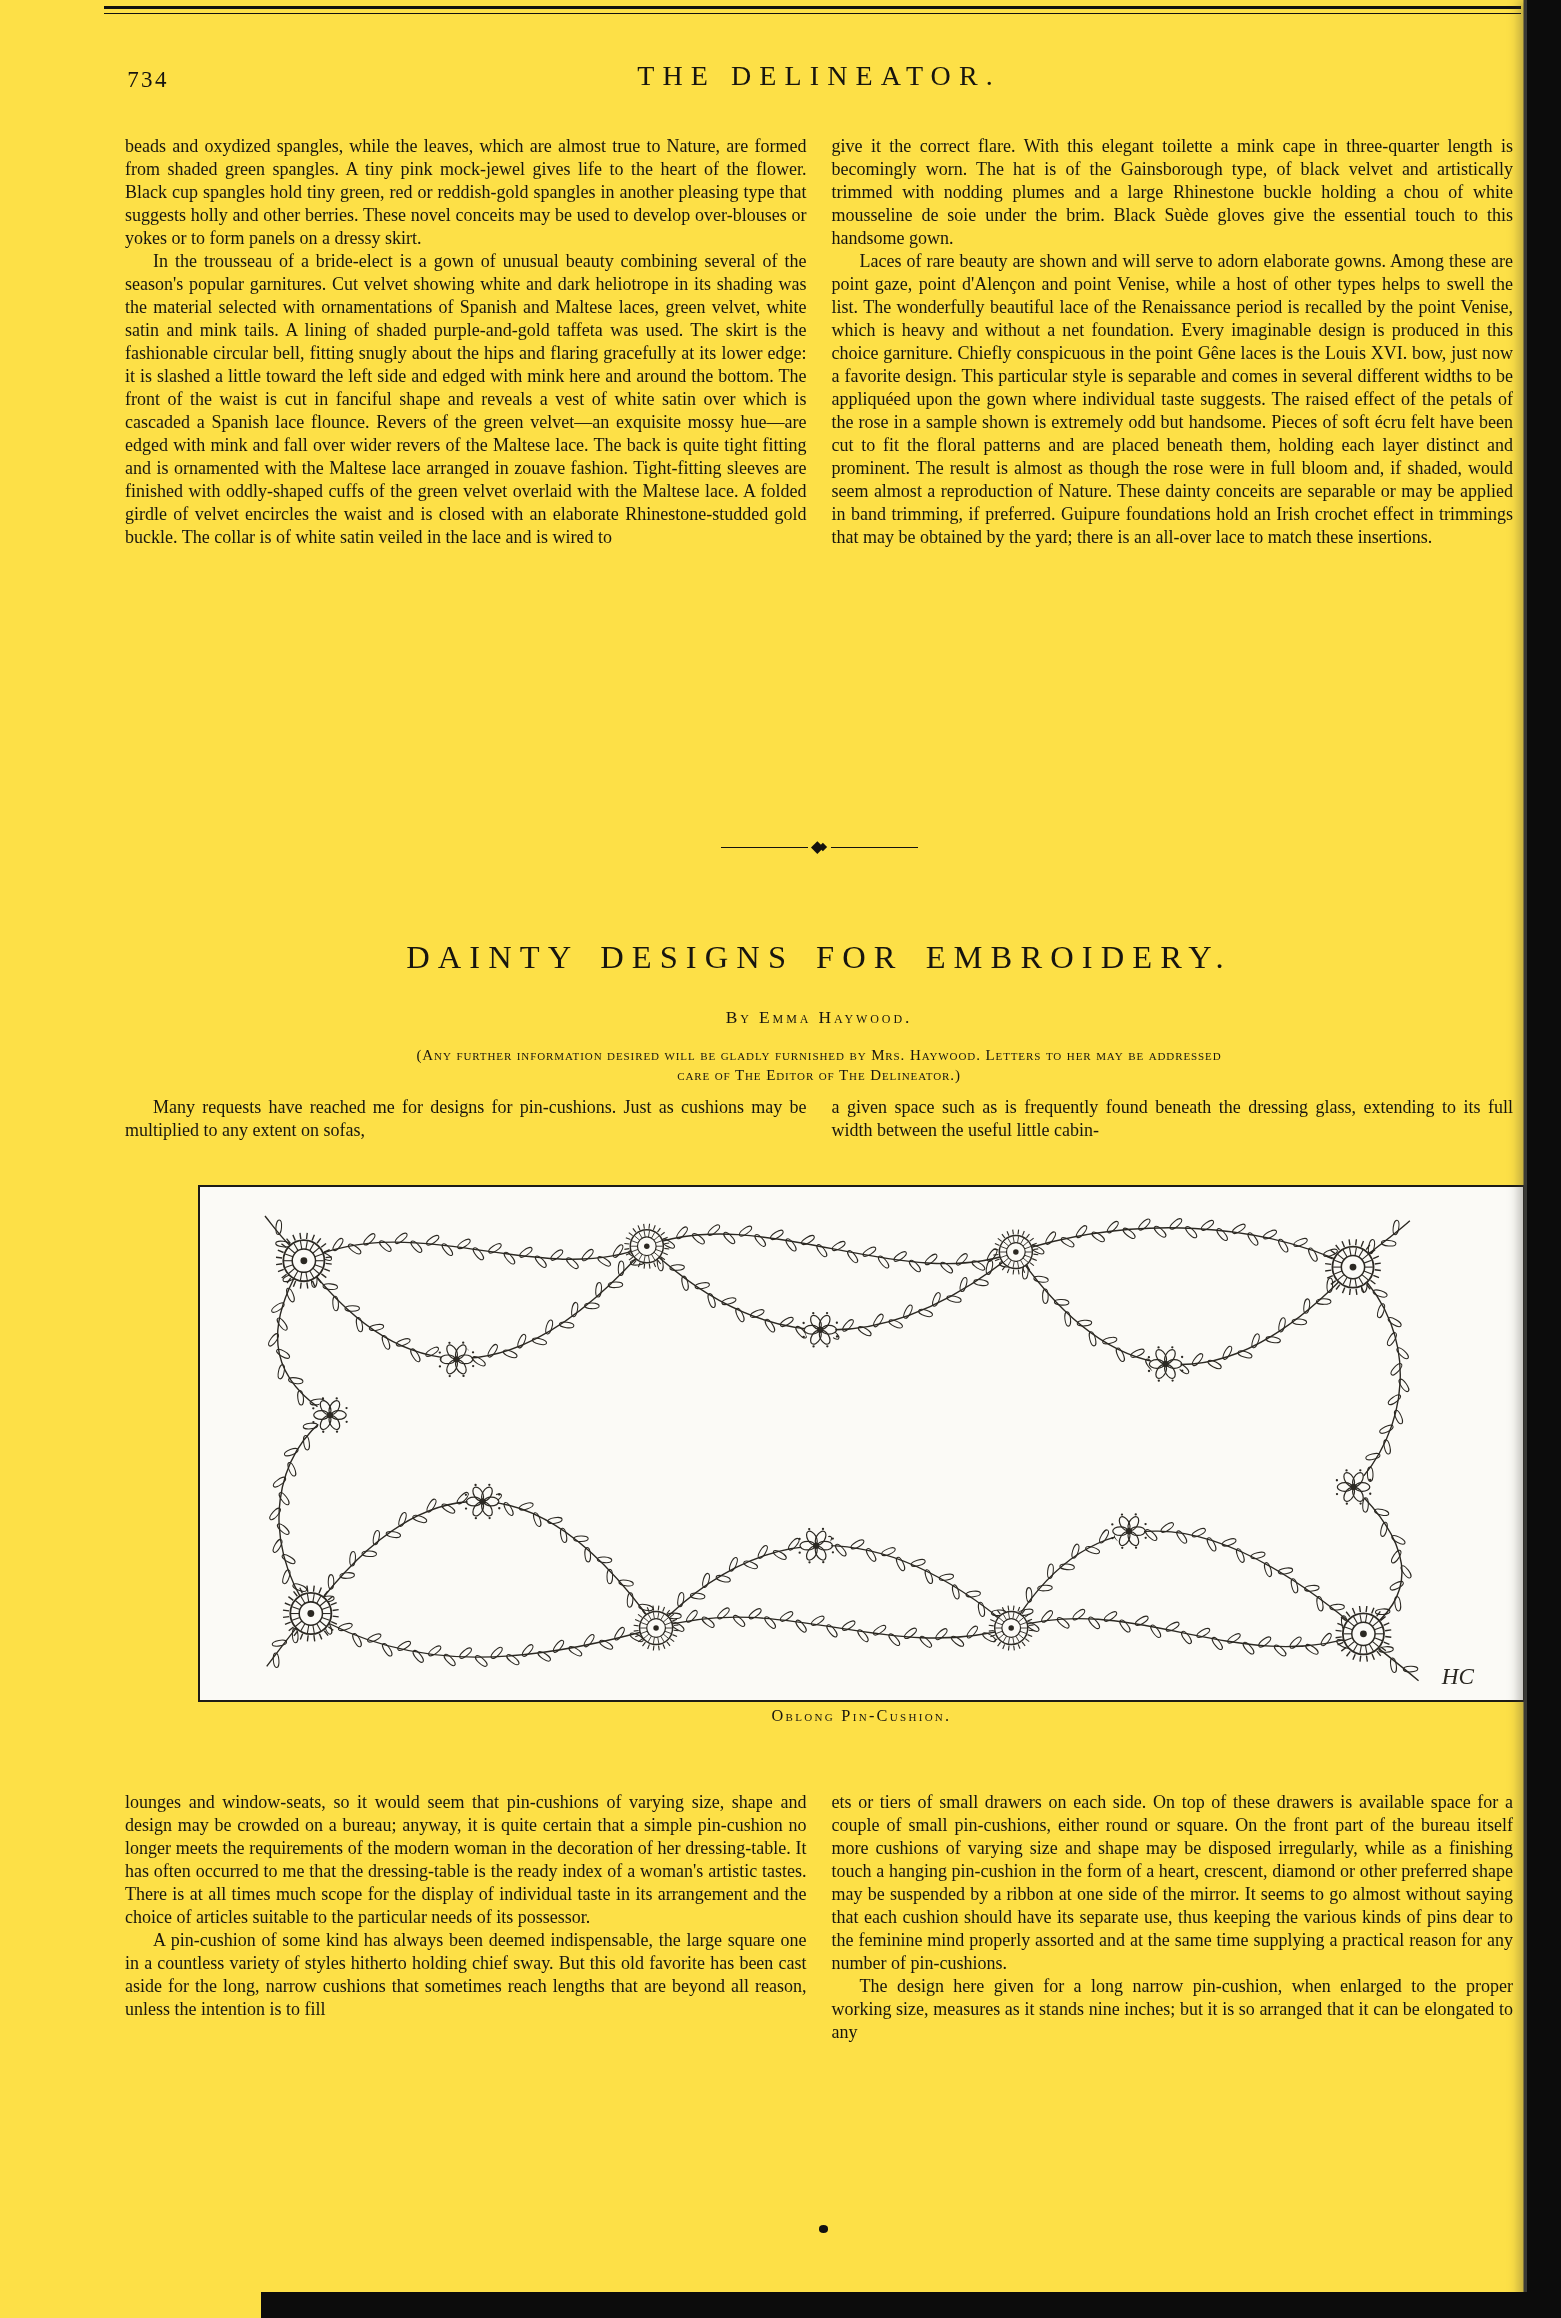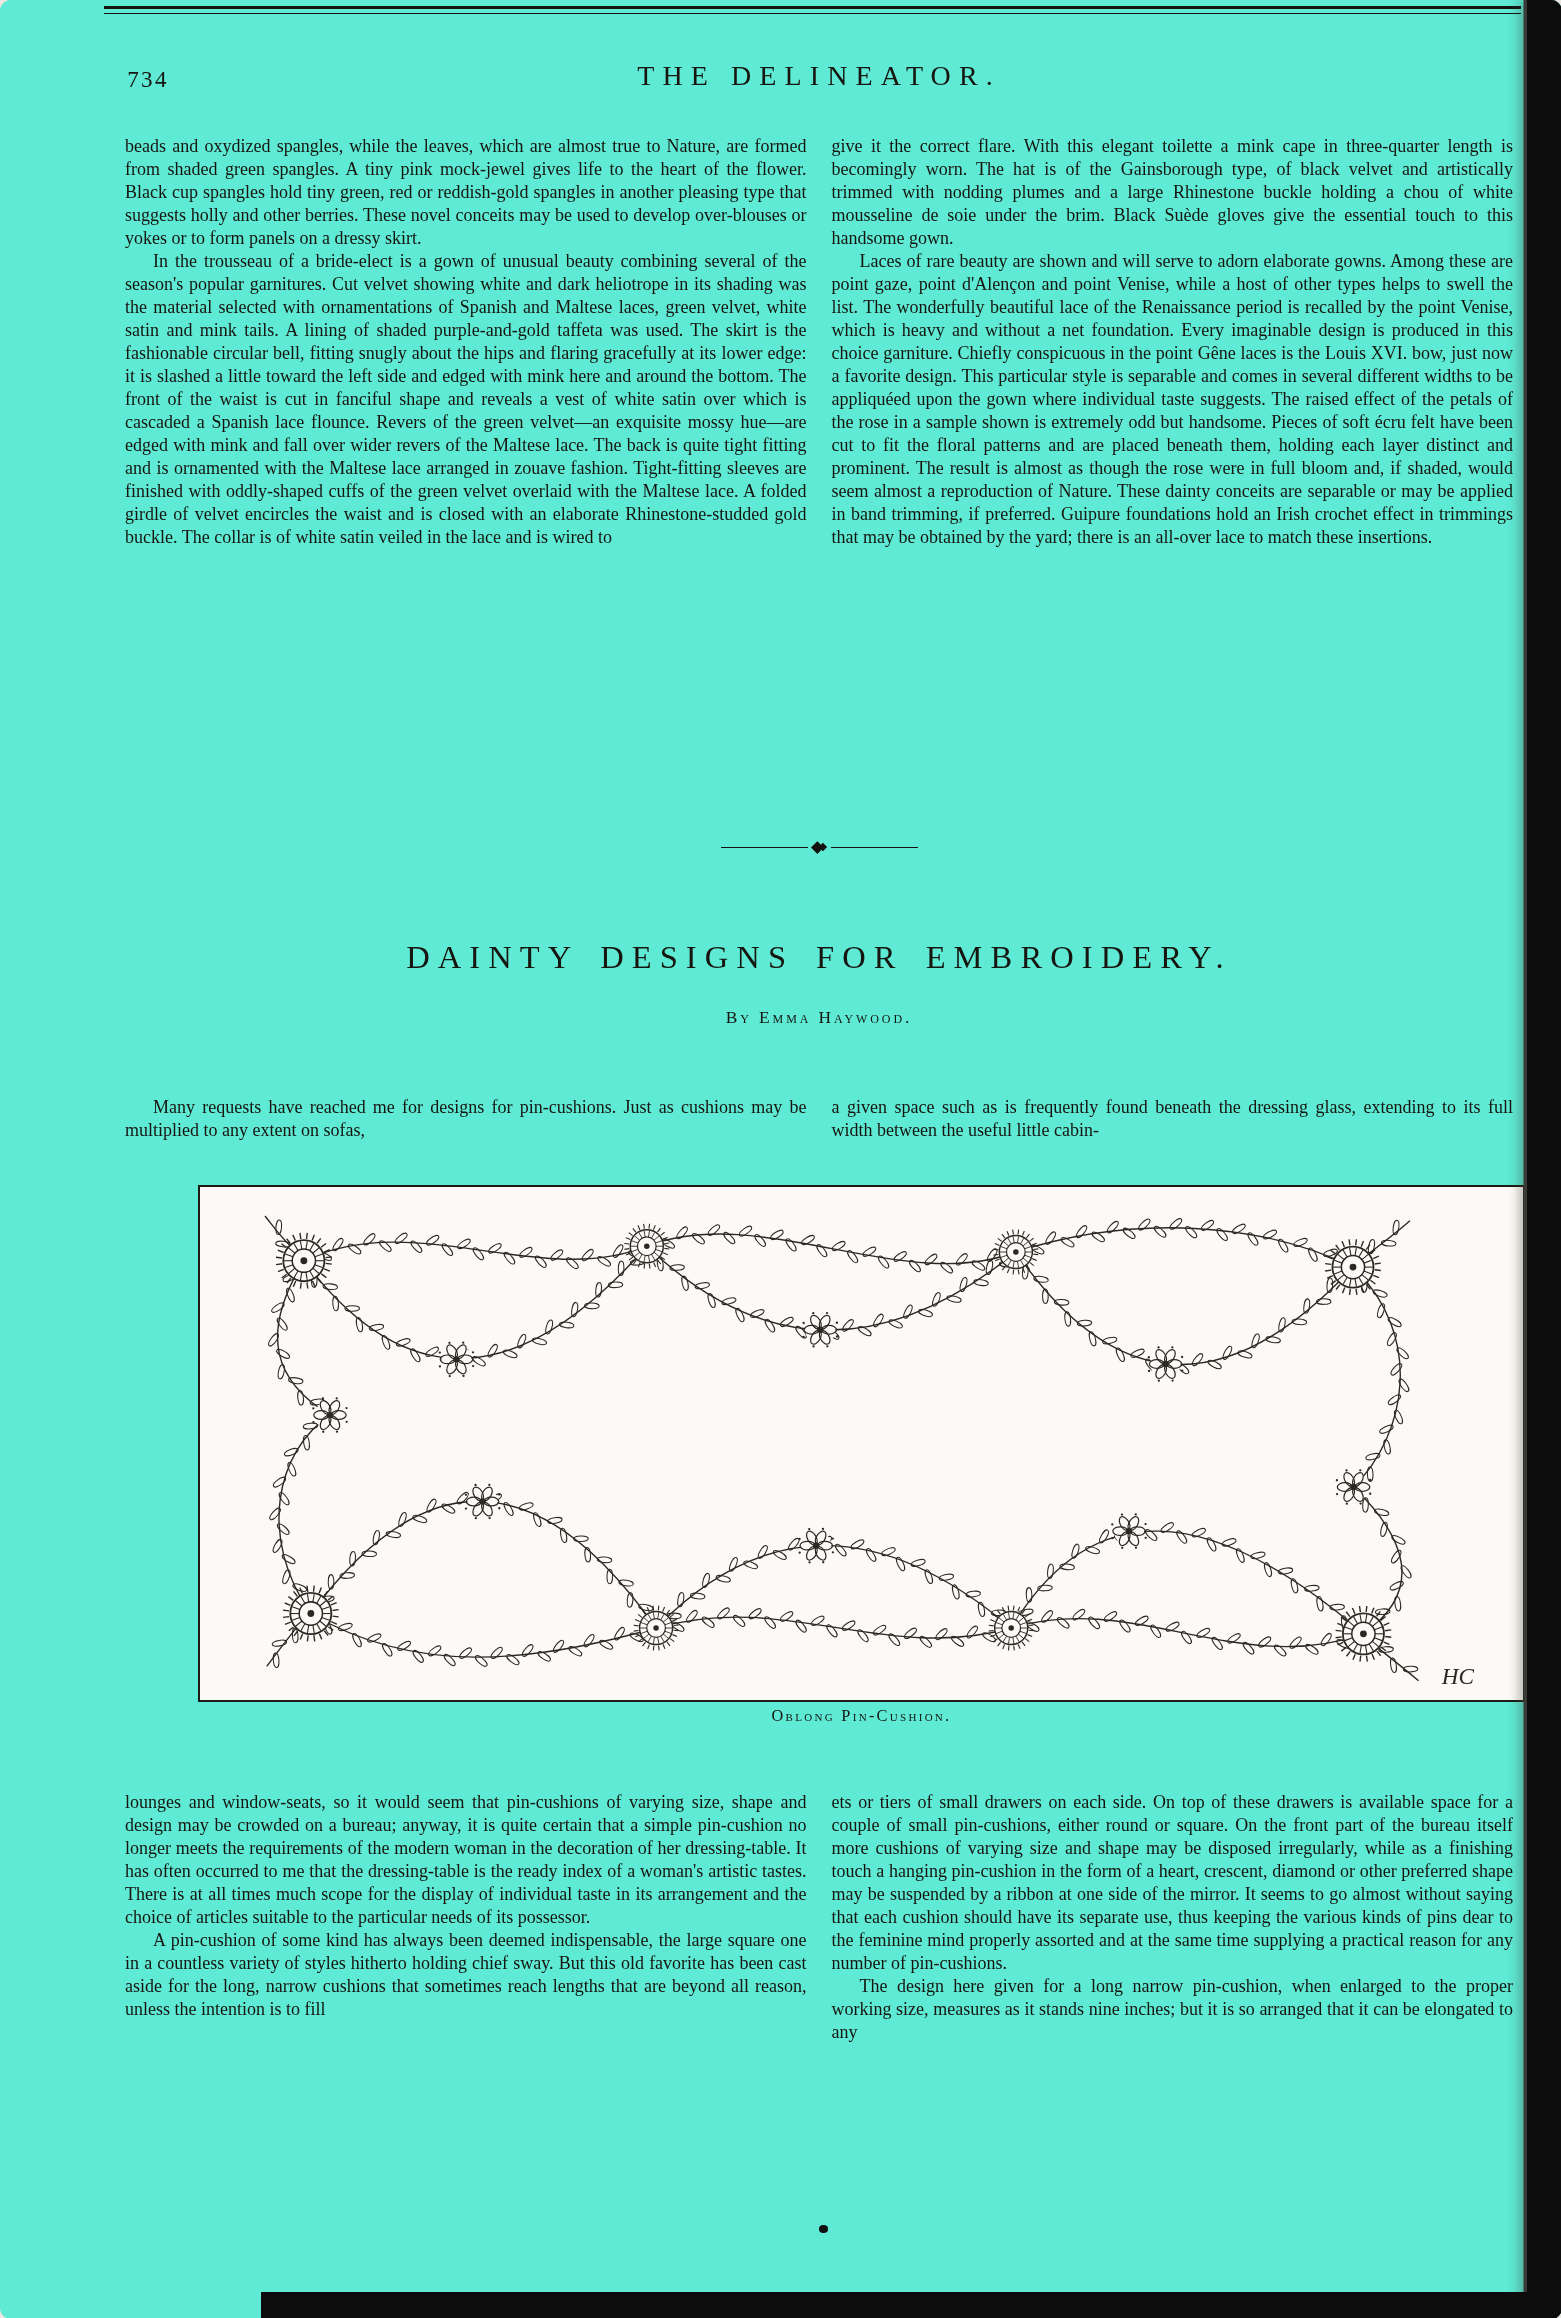"734" .page { background: #5eead4 -> #fde047; border-radius: 11px -> none }
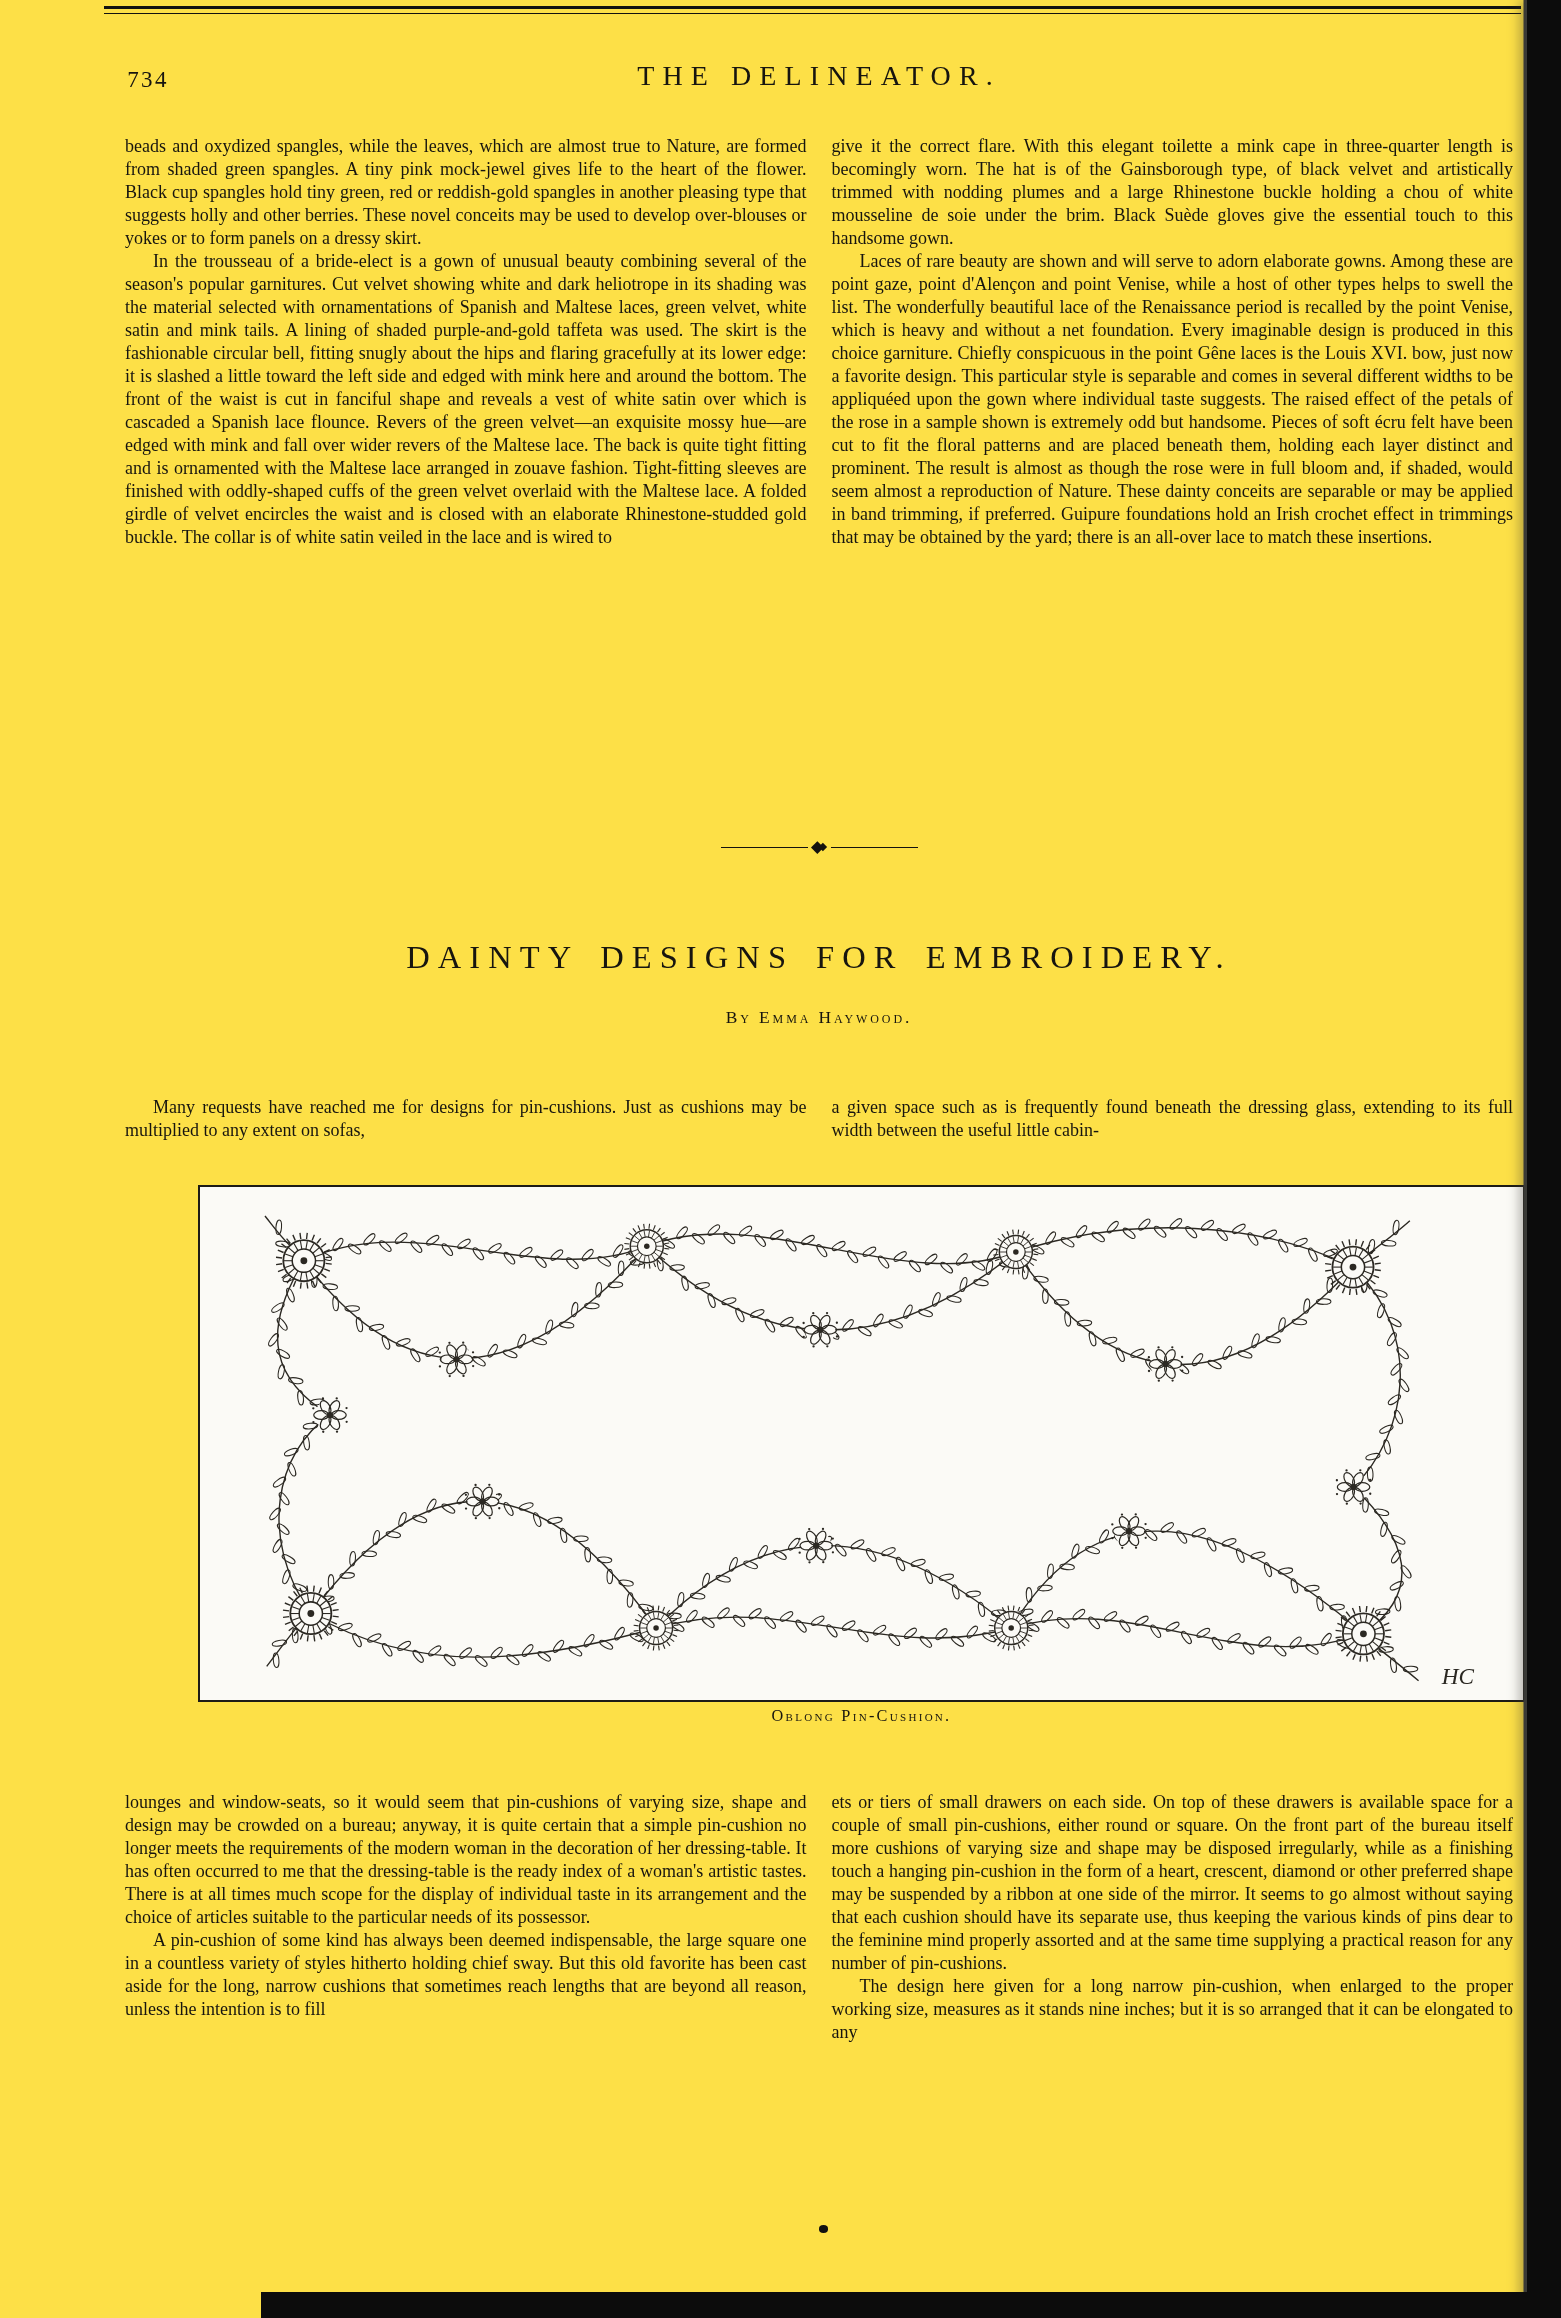"(Any further information desired will" div.note { html: none -> <div> <div>(Any further information desired will be gladly furnished by Mrs. Haywood. Letters to her may be addressed</div> <div>care of The Editor of The Delineator.)</div> </div> }
